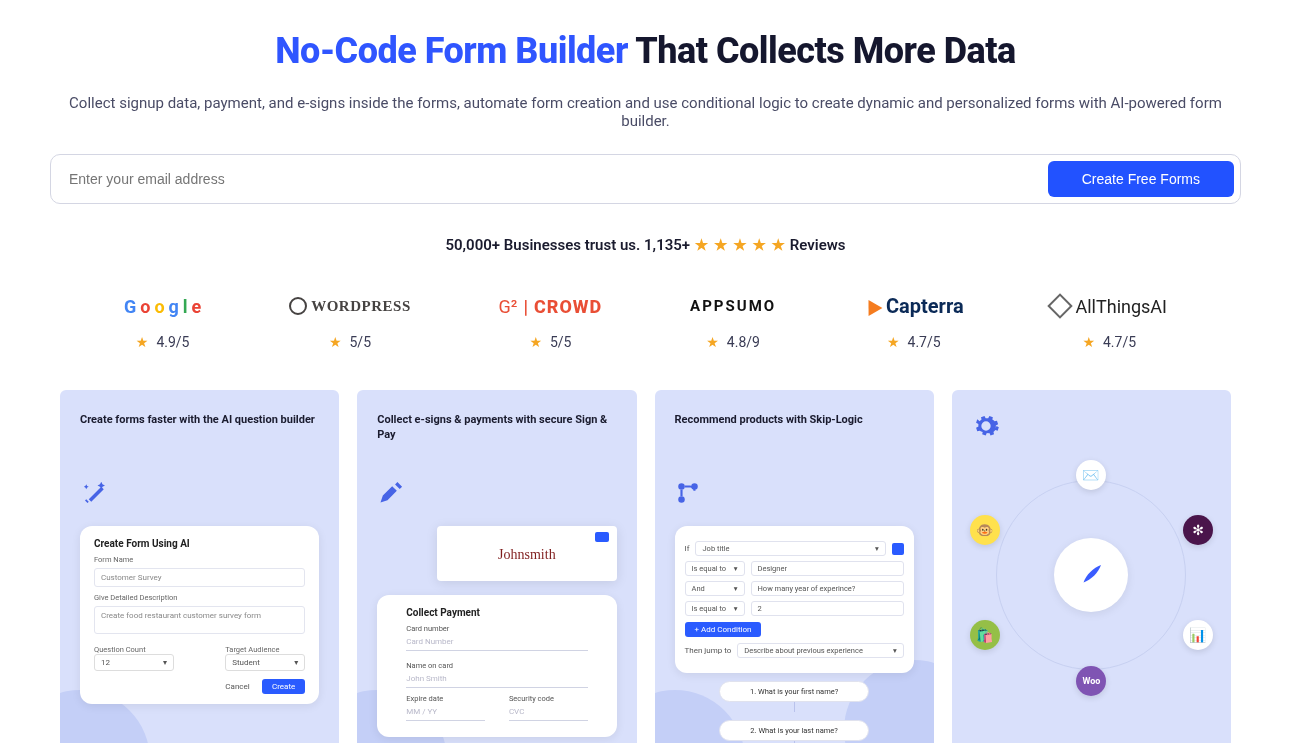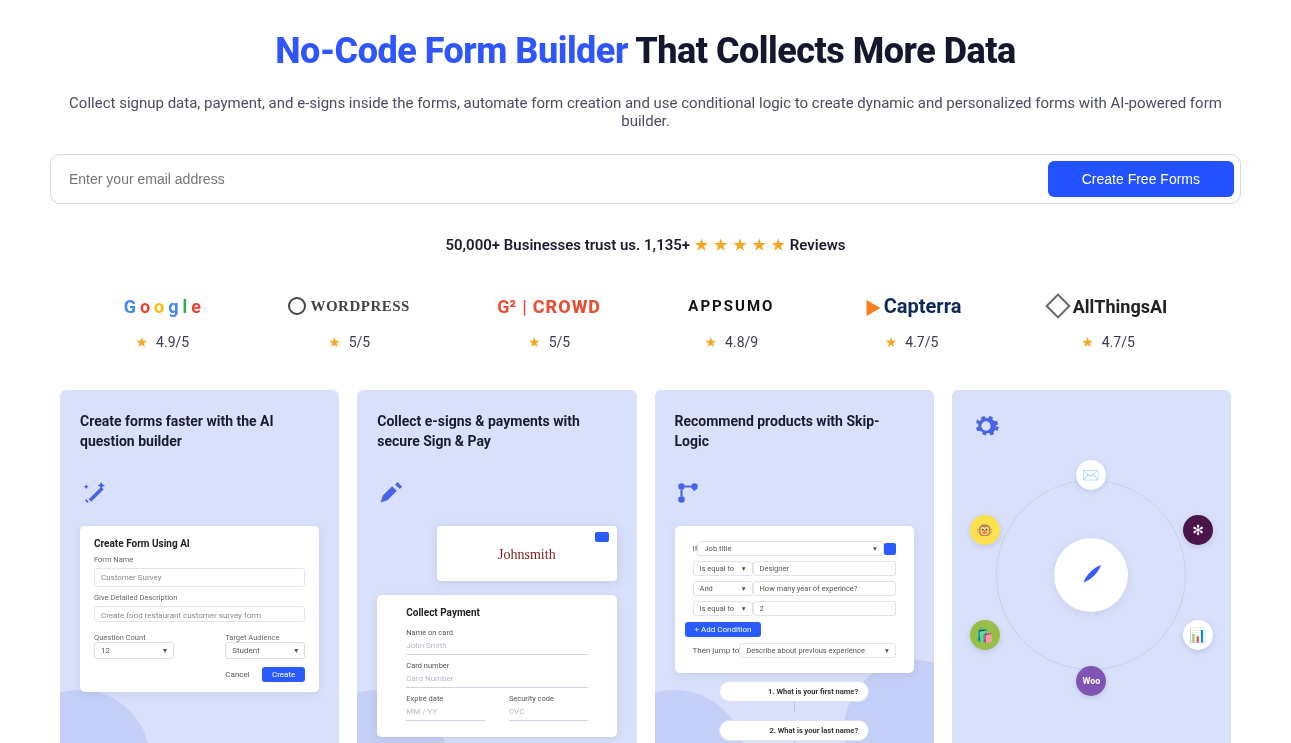"G²" .g2crowd .g2 { font-weight: 700 -> 400 }
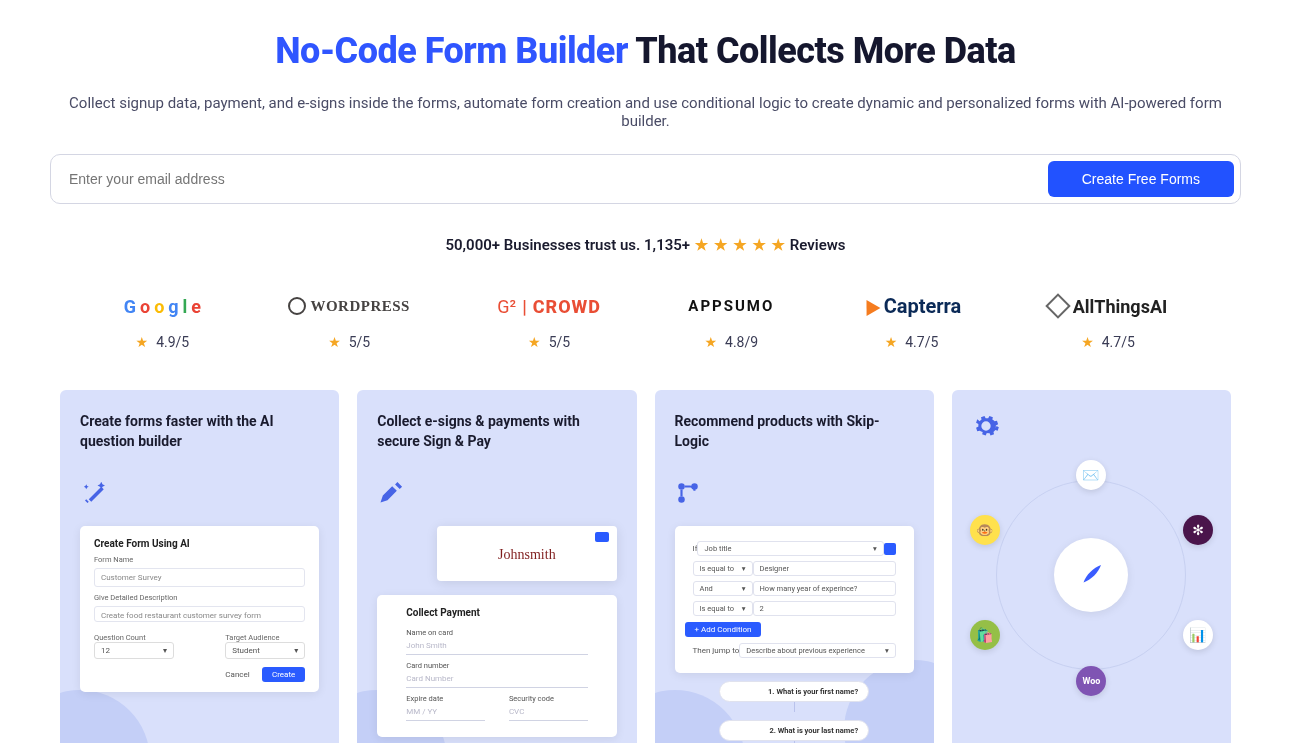"AllThingsAI" .allthings { font-weight: 700 -> 400 }
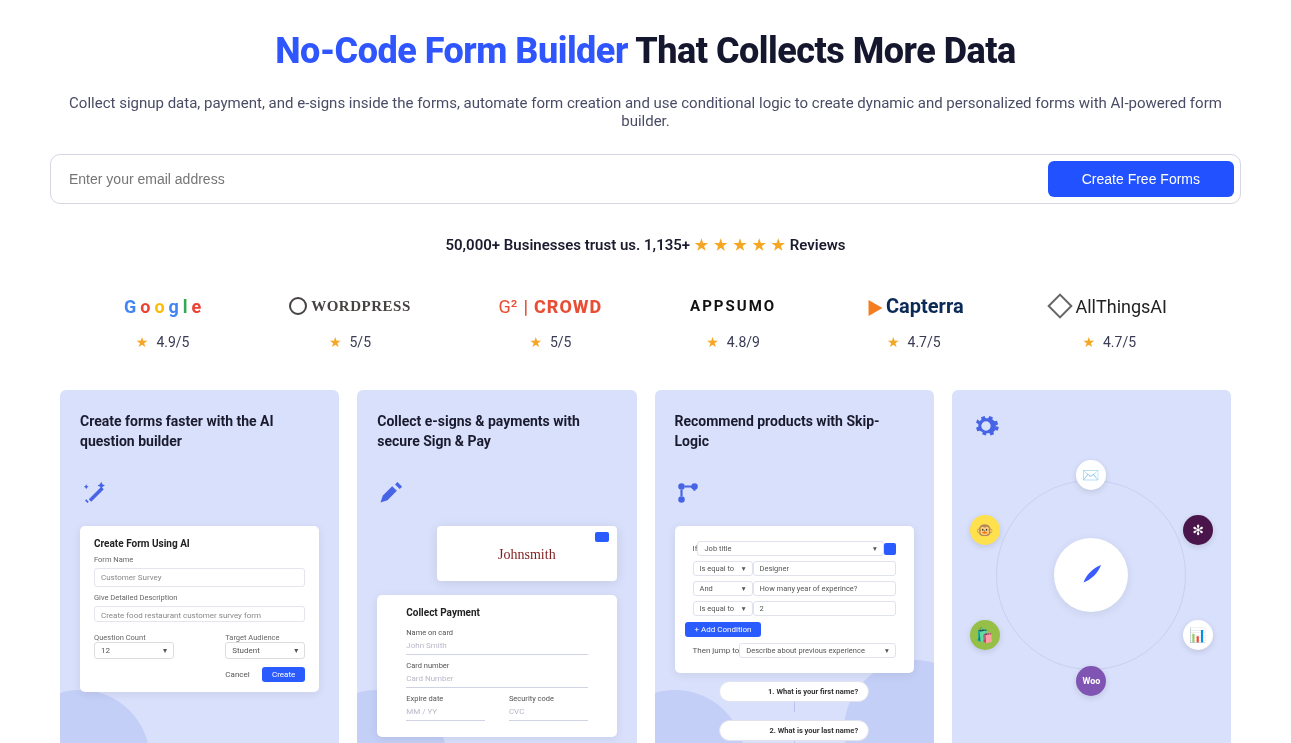"Create forms faster with the" .card-title { font-size: 14px -> 11px }
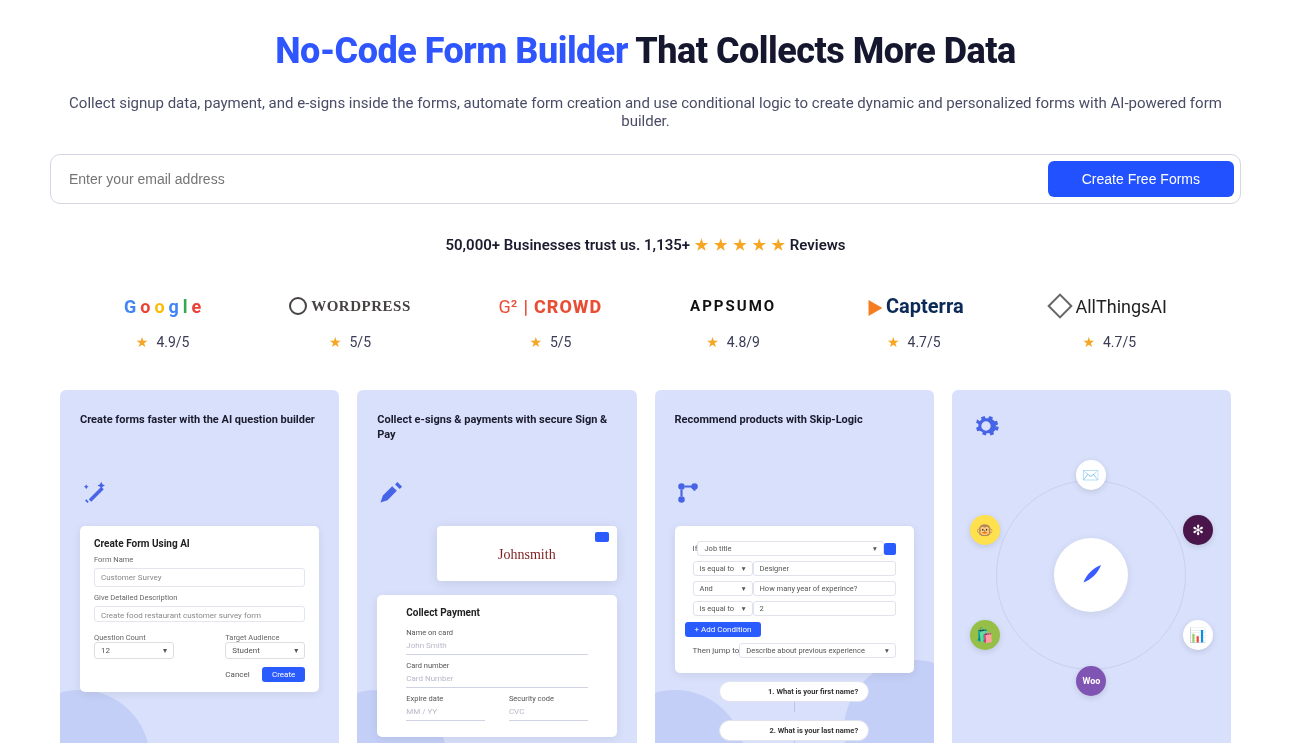"Create Form Using AI" .panel { border-radius: 5px -> 12px }
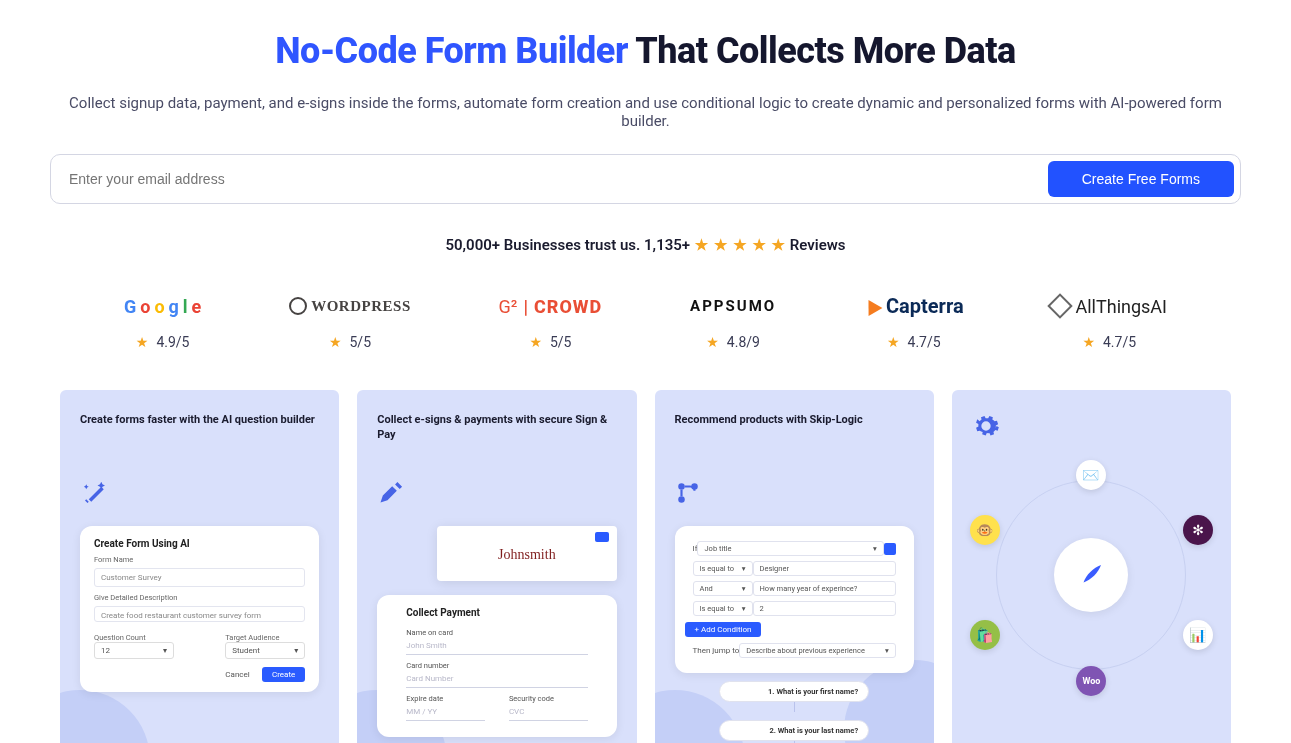"If" .cond-row { gap: none -> 6px; margin: 5px 8px -> 5px 0 }
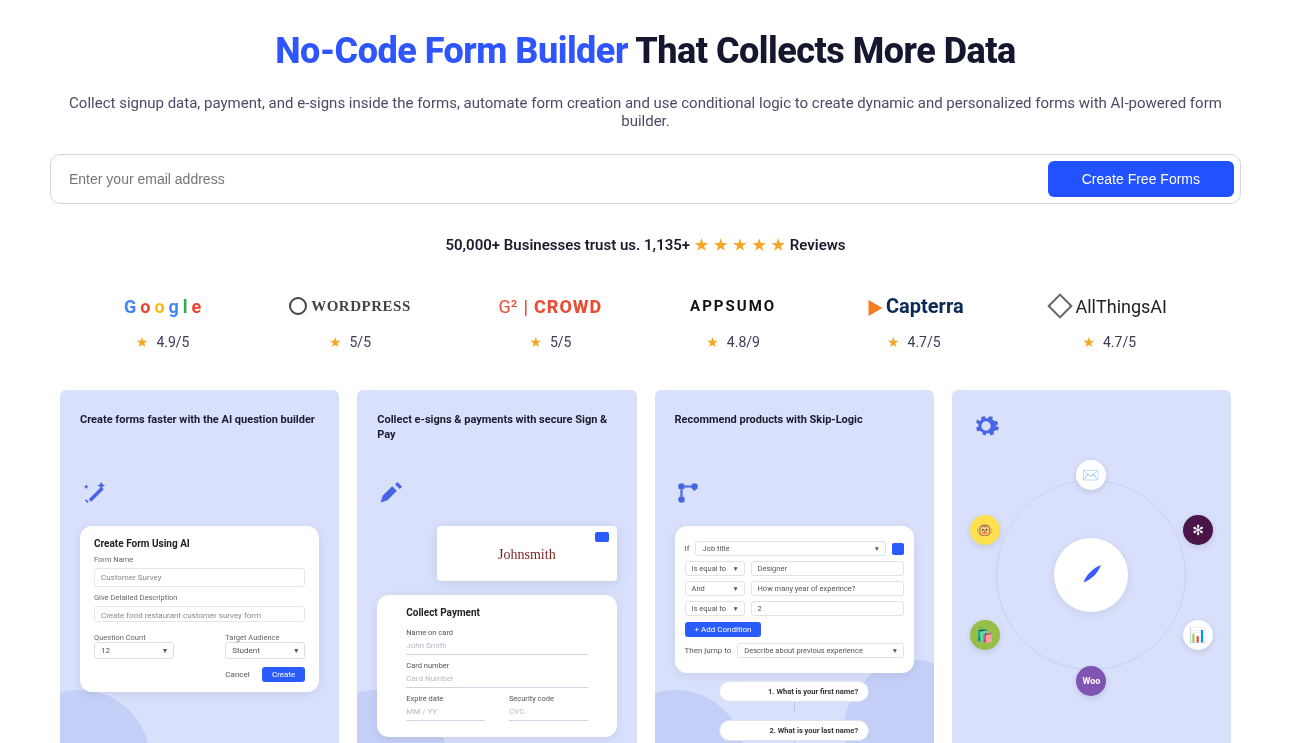"Create food restaurant customer survey" div.row { height: 16px -> 28px }
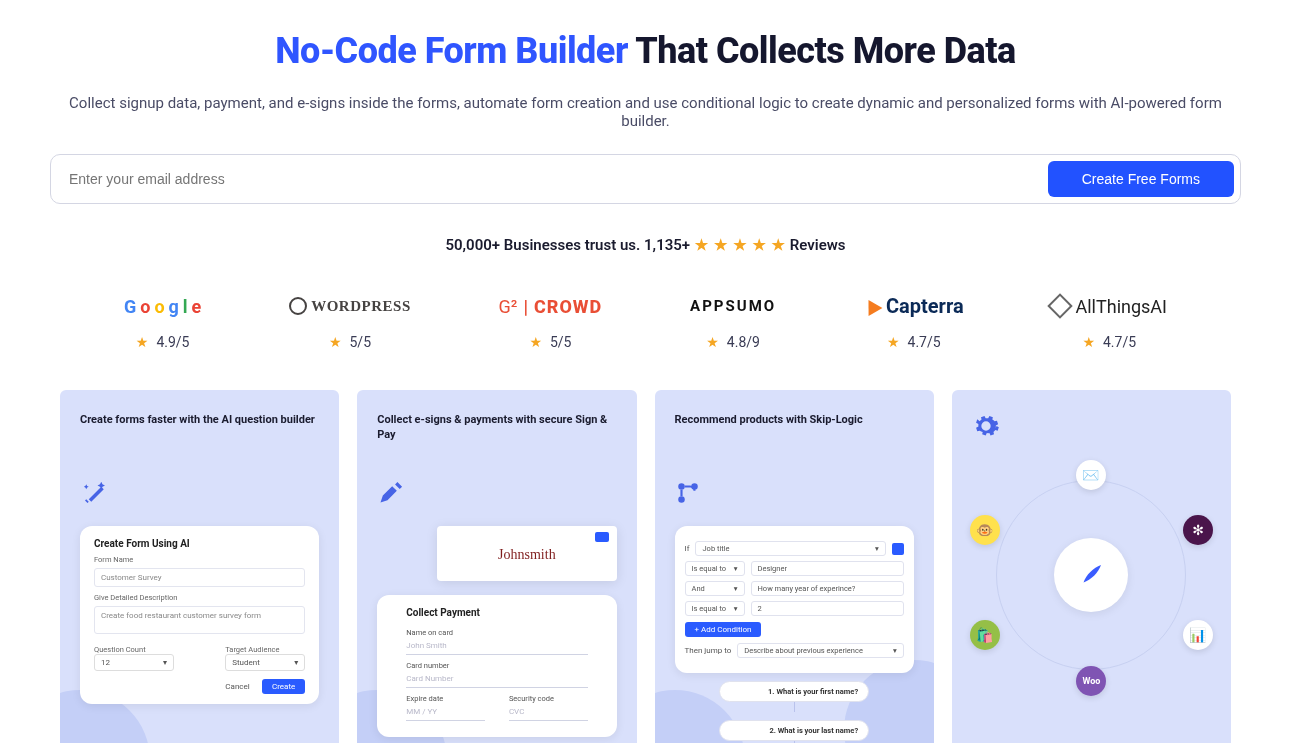"Name on card" div { order: before "Card number" -> after "Card number" }
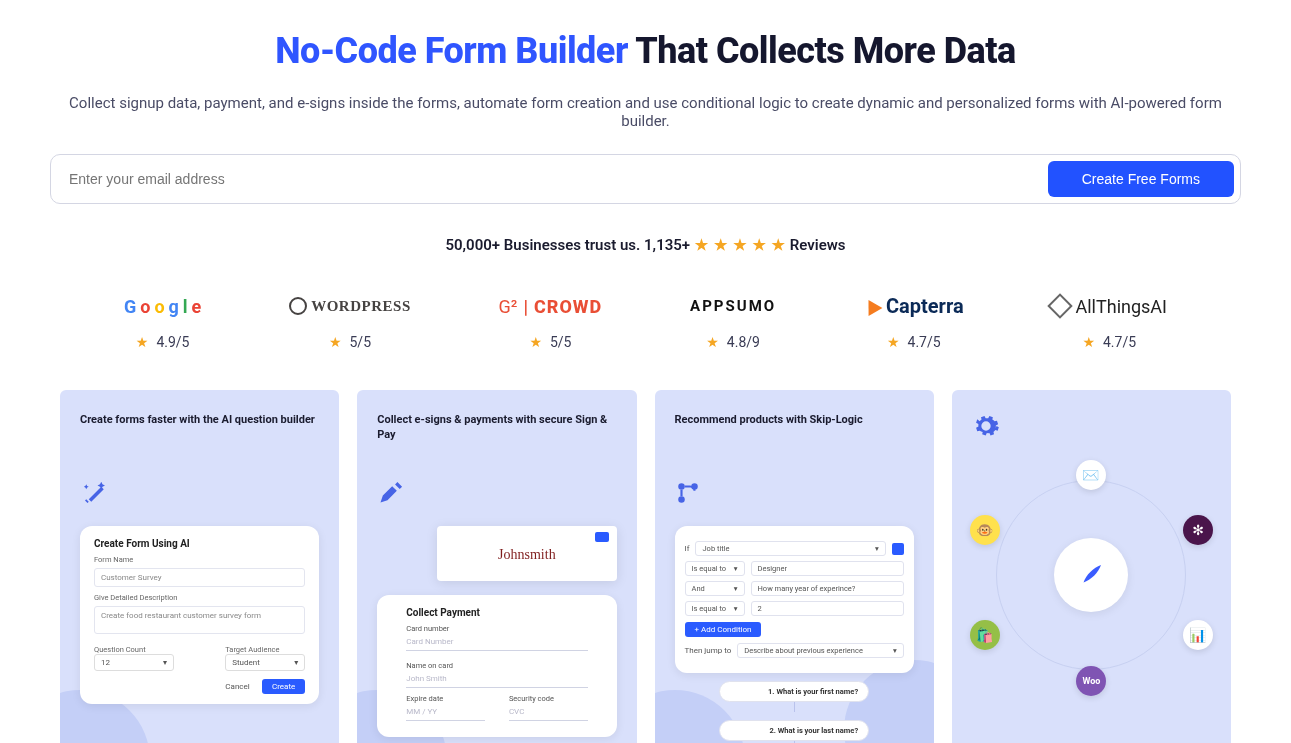"1. What is your first" .pill { font-weight: bold -> none; text-align: right -> center }
